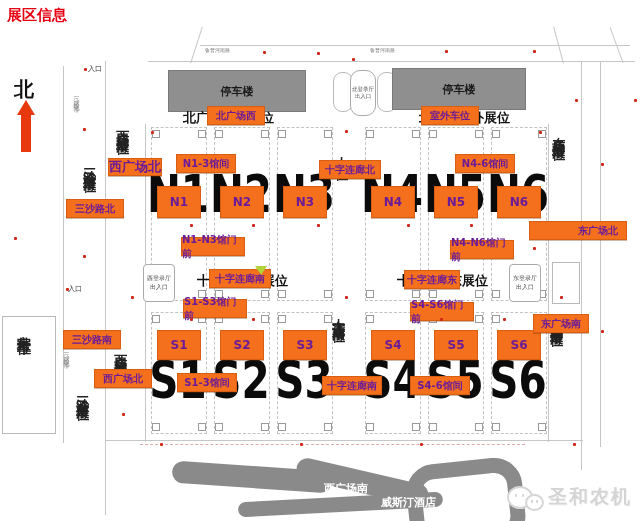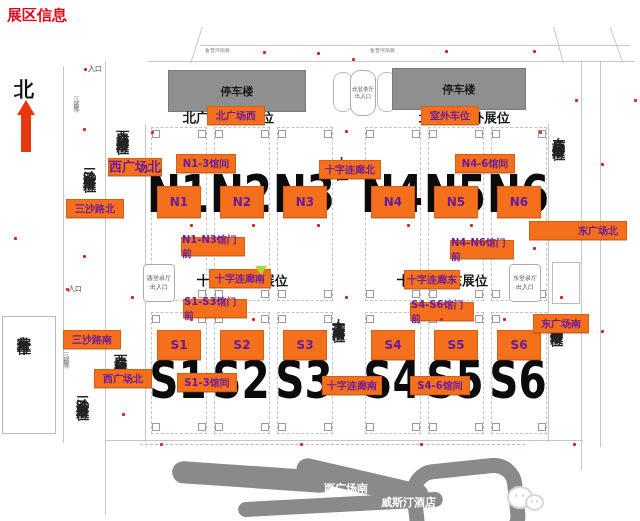"圣和农机" div.abs { html: none -> <div>圣和农机</div> }
